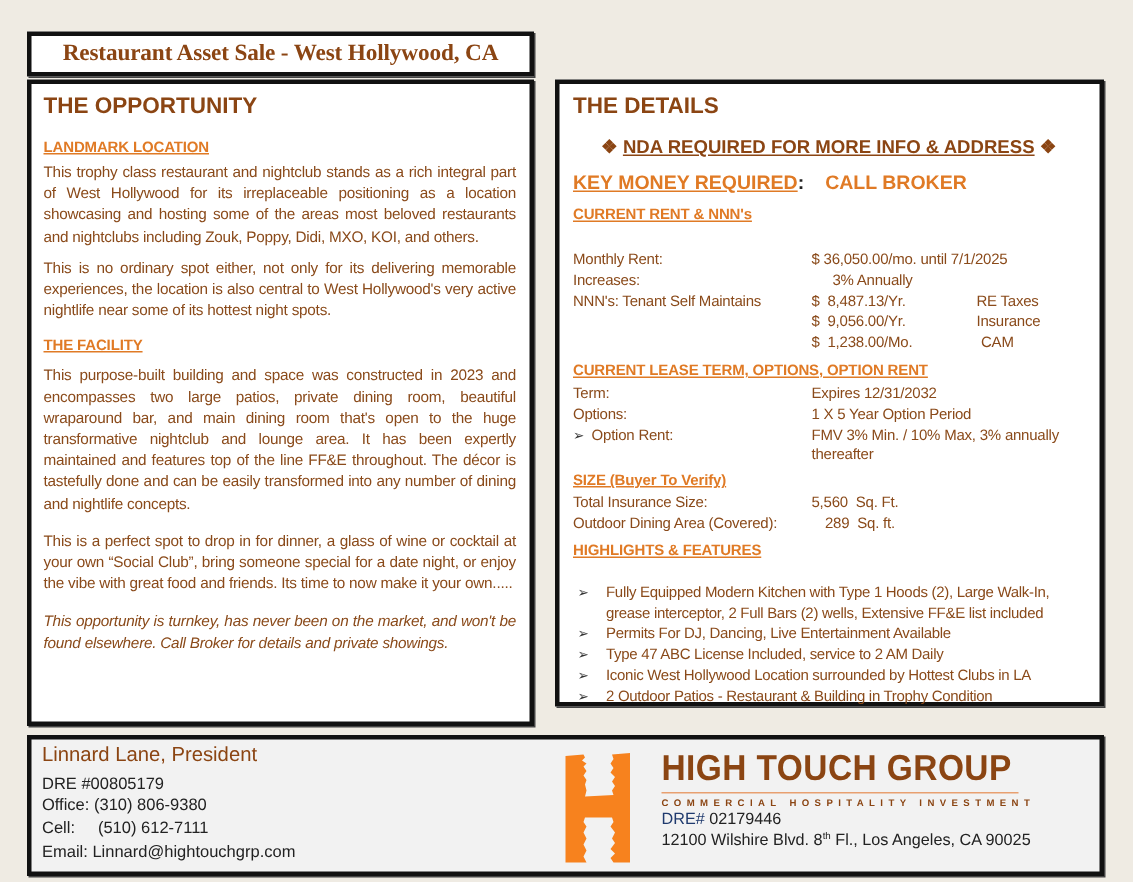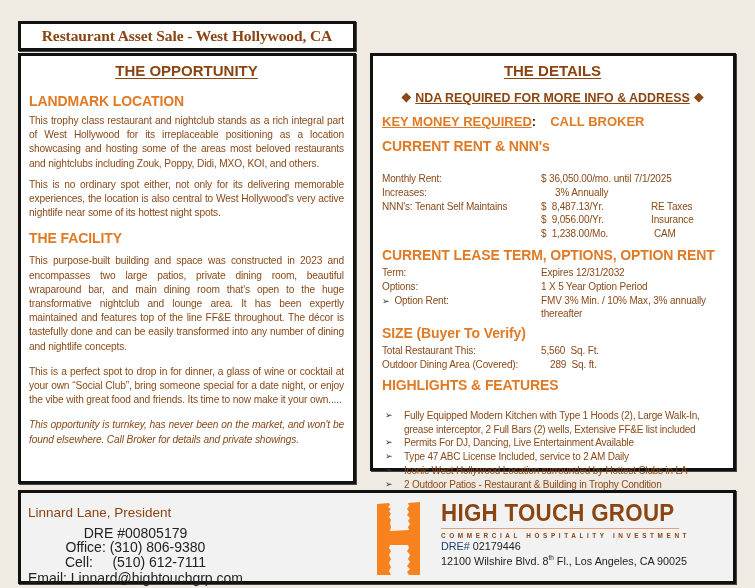"THE OPPORTUNITY" .section-title { text-align: center -> none; text-decoration: underline -> none }
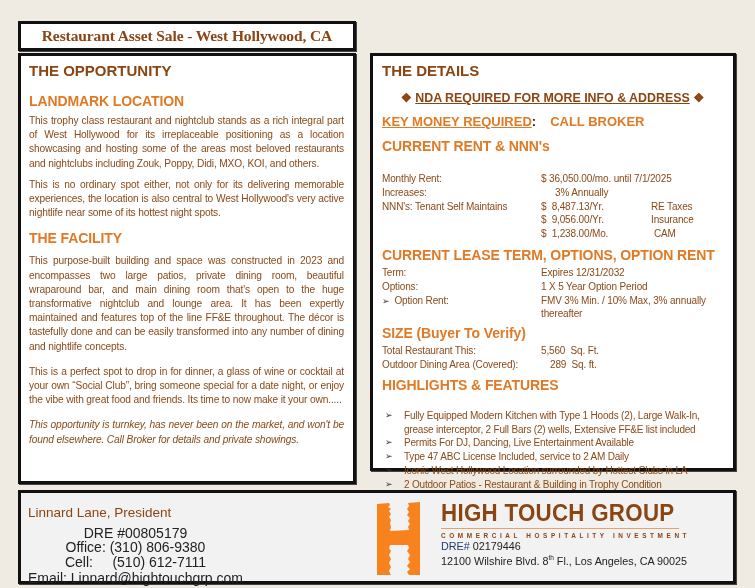"LANDMARK LOCATION" .sub-head { font-size: 14px -> 10px; text-decoration: none -> underline }
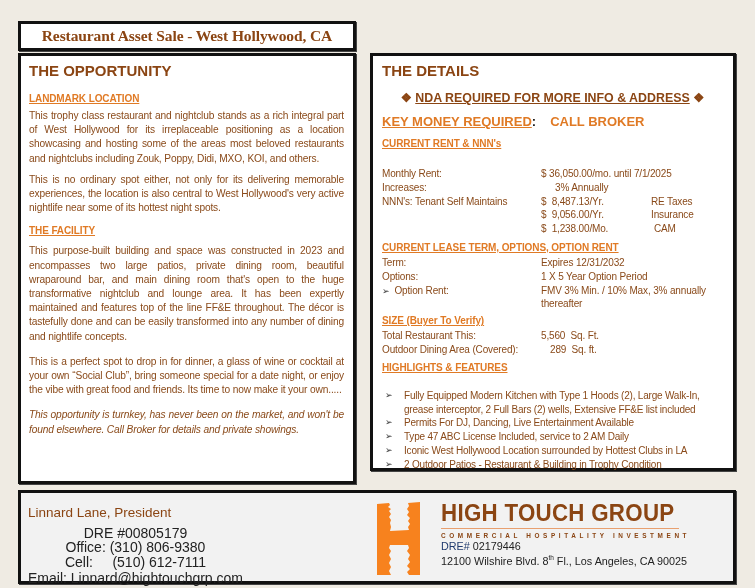"Total Restaurant This:" span.lbl { text: Restaurant This -> Insurance Size }
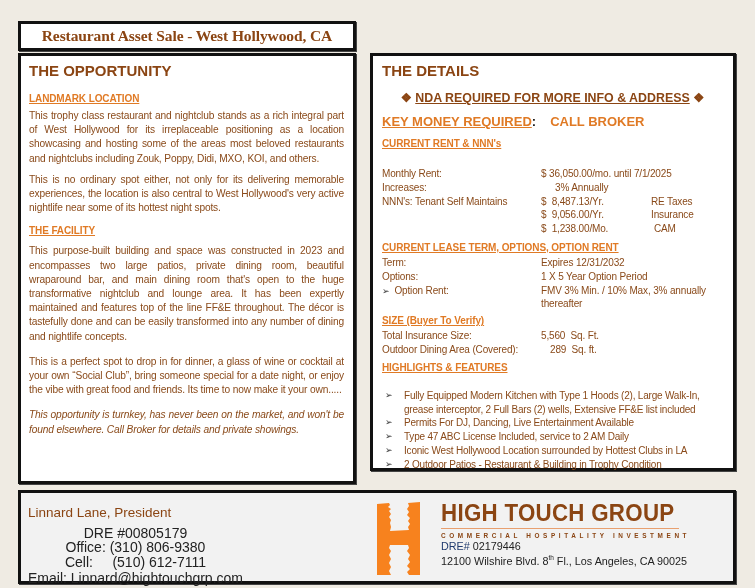"Linnard Lane, President" .contact { top: 12px -> 2px }
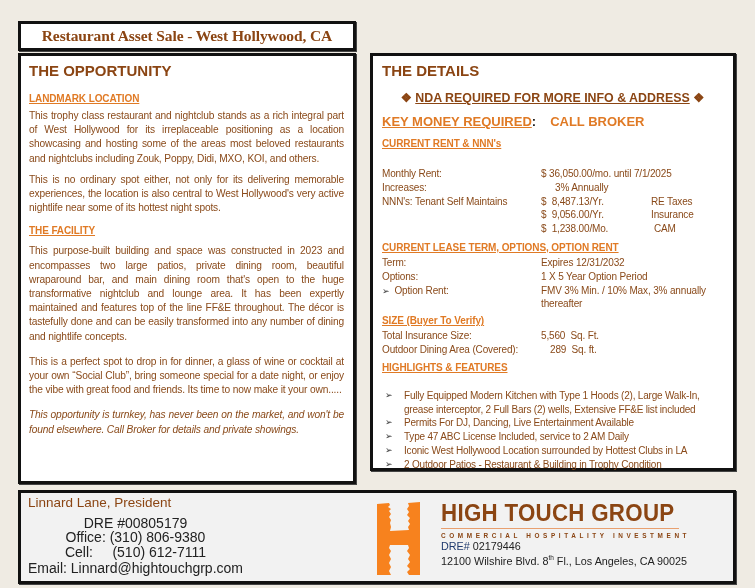"DRE #00805179" .contact .line { font-size: 14px -> 11px; text-align: center -> none }
